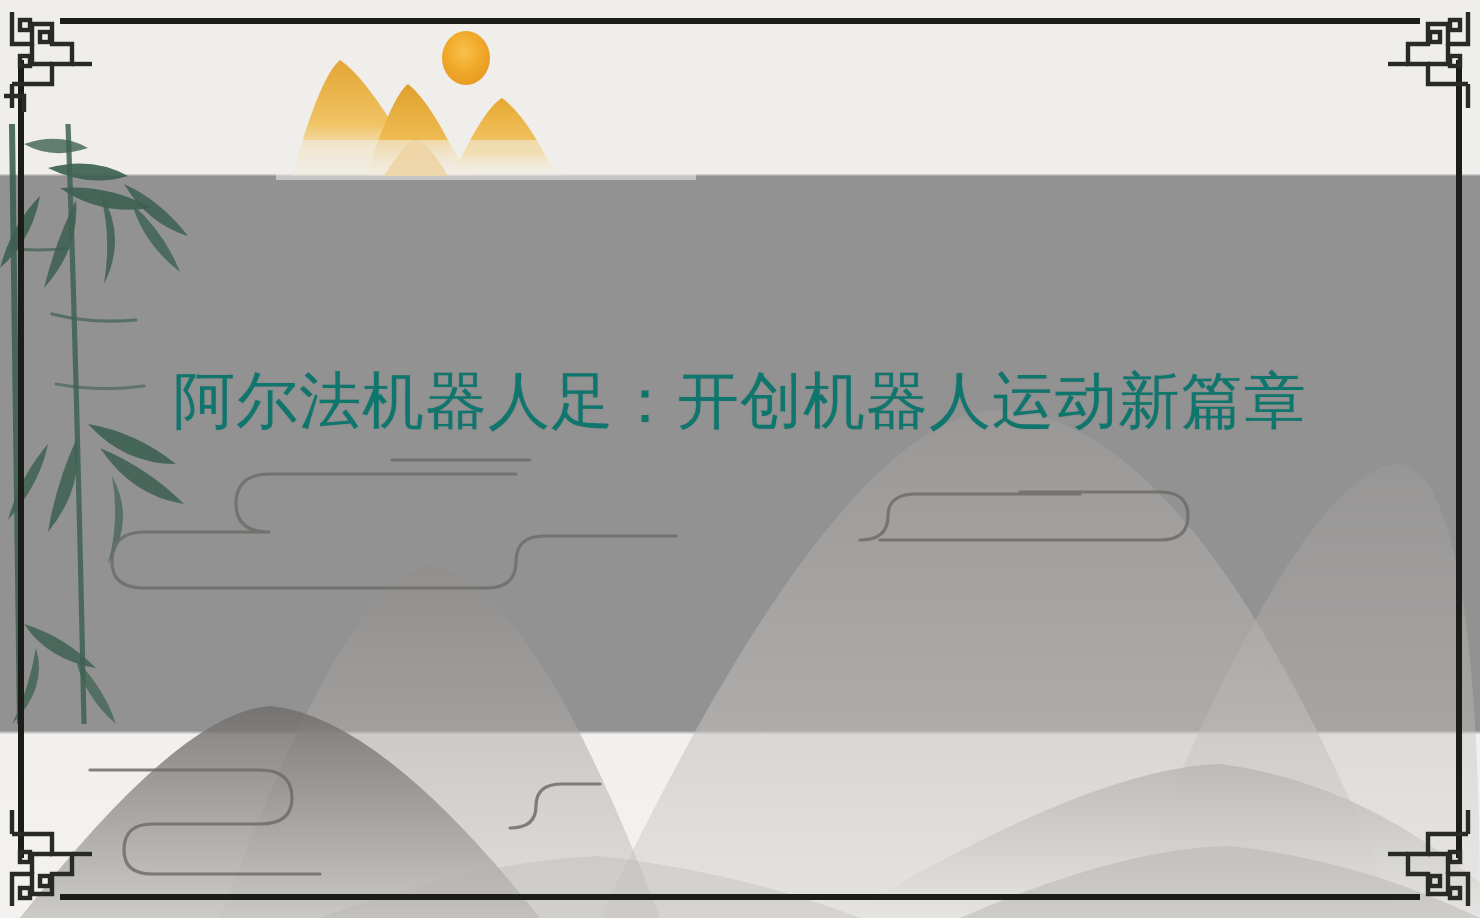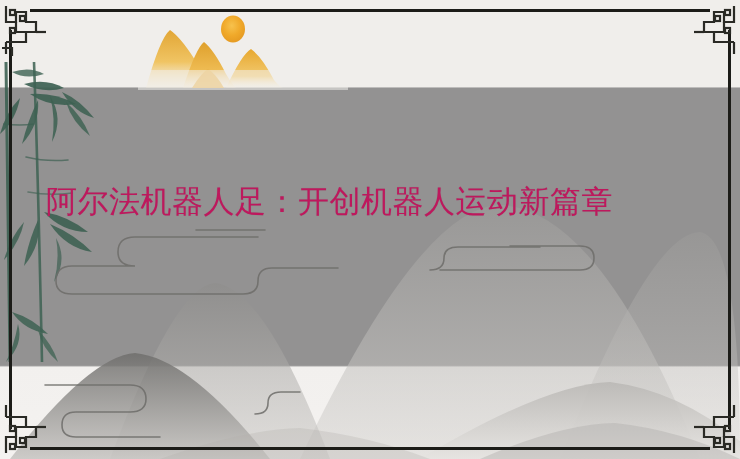"阿尔法机器人足：开创机器人运动新篇章" .title { color: #be185d -> #0f766e; text-align: none -> center }
